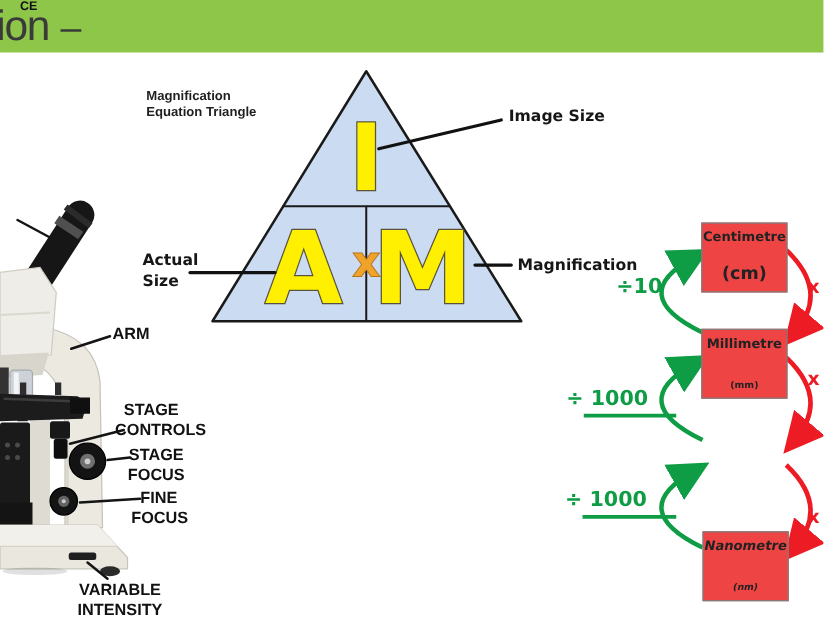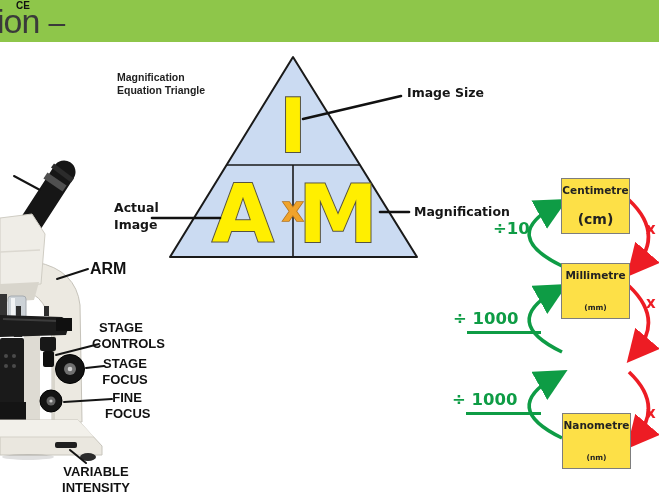"Centimetre" .ubox { background: #fde047 -> #ef4444 }
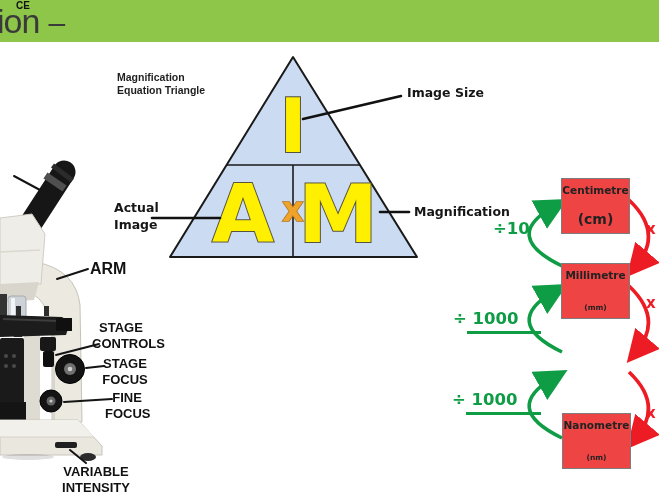"Actual" div.lbl { text: Image -> Size }
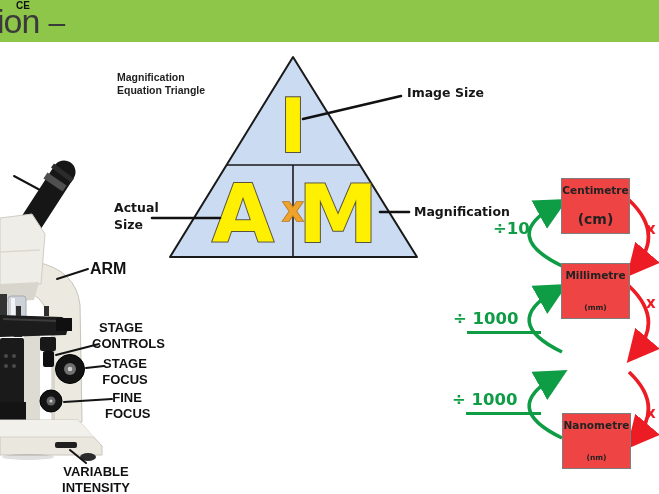"ARM" div.lbl { font-size: 16px -> 13px }
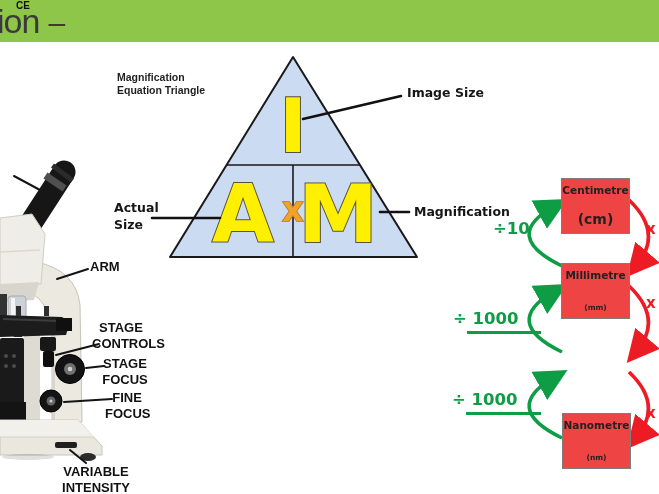"Nanometre" div.ubox { font-style: none -> italic; top: 413px -> 425px }
